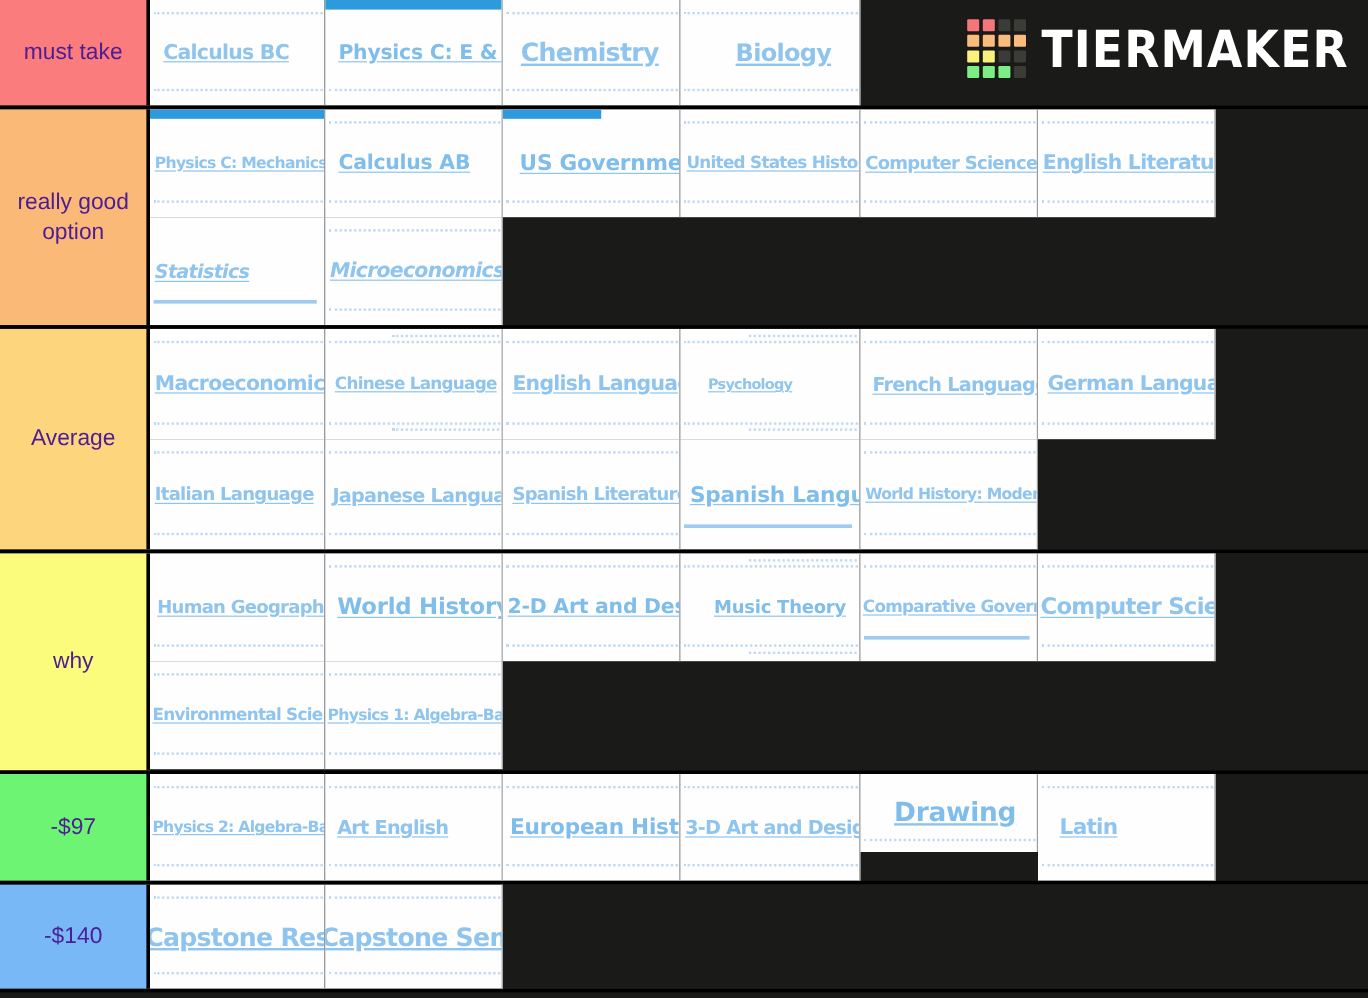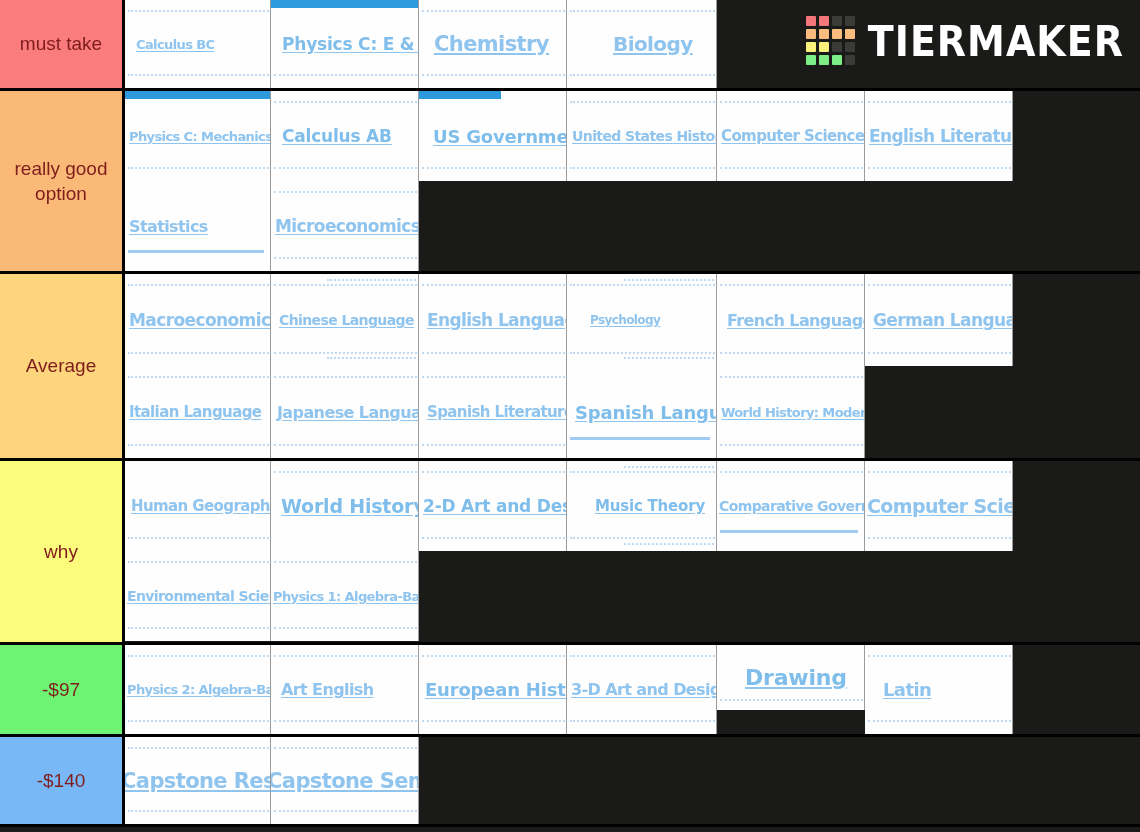"must take" .tier-label { color: #7f1d1d -> #4c1d95 }
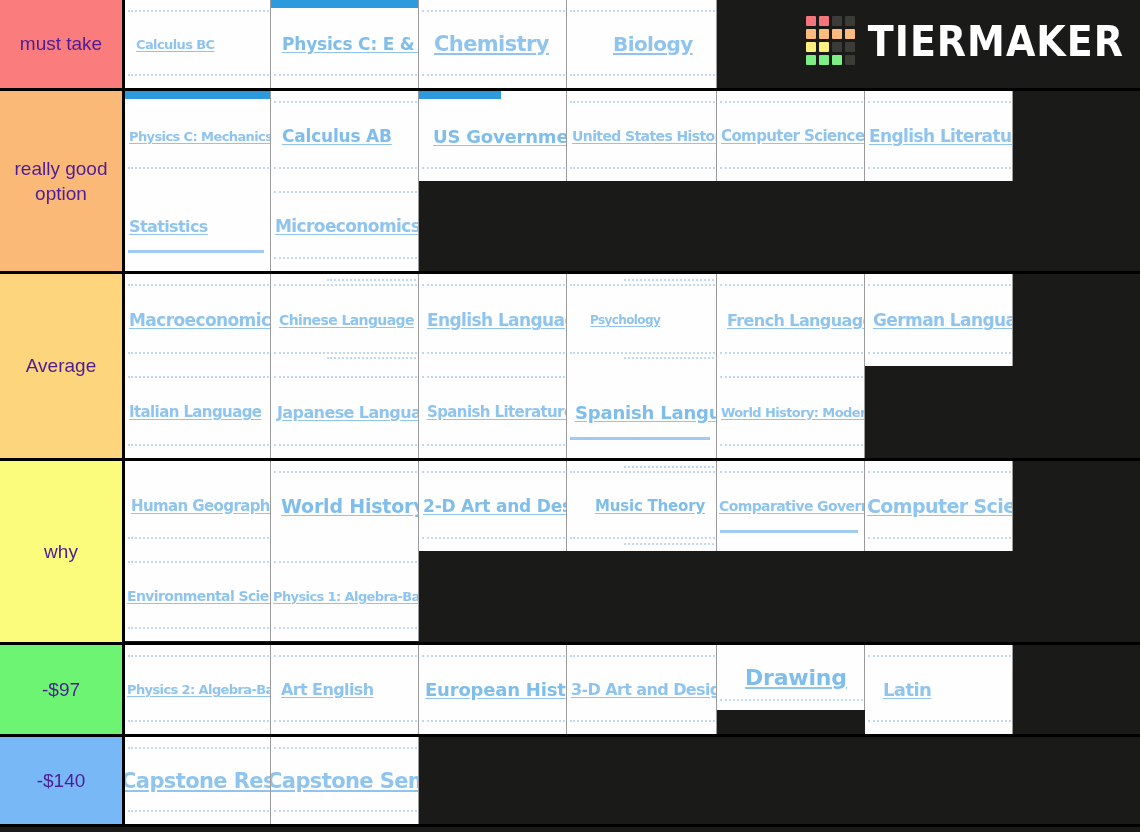"Calculus BC" span.link { font-size: 13px -> 17px }
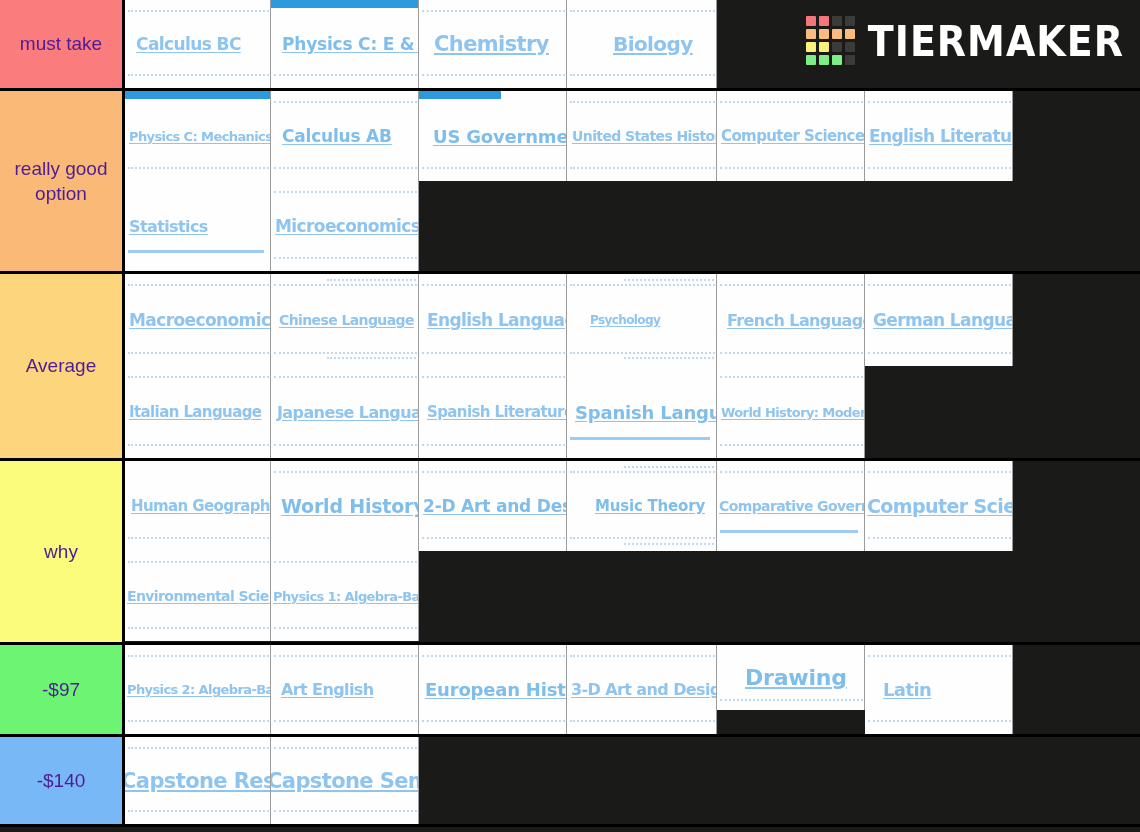"Statistics" div { font-style: none -> italic }
